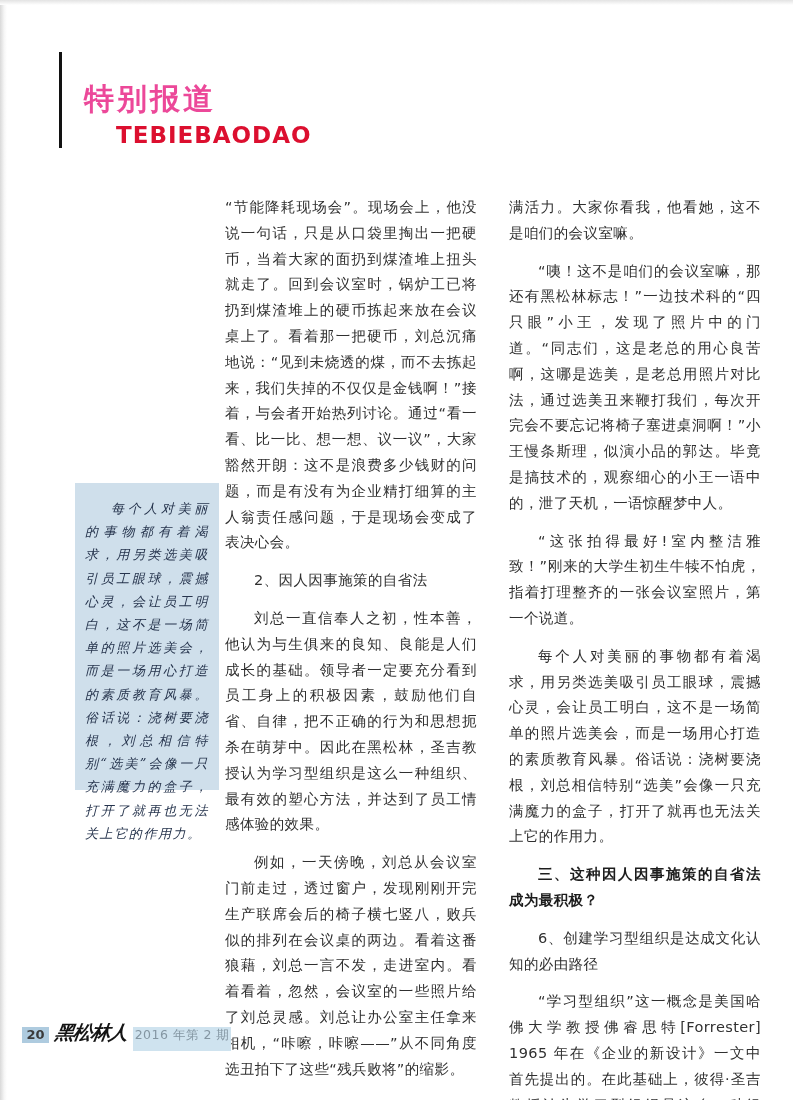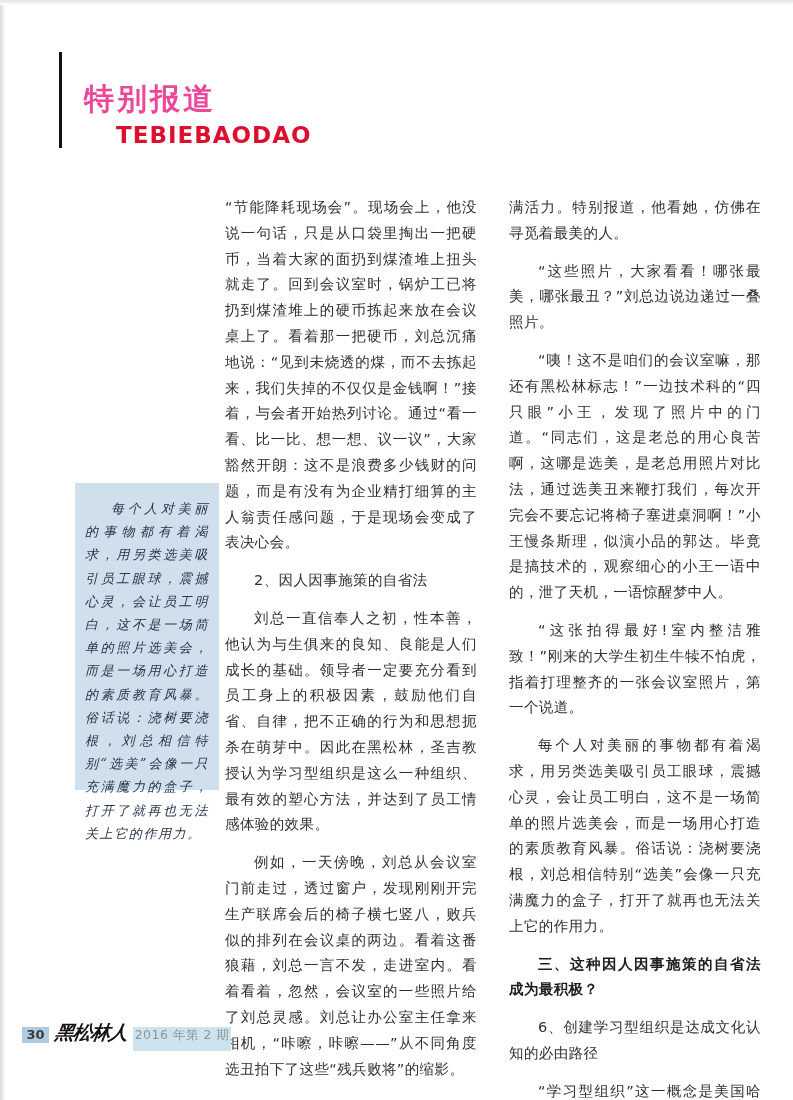"满活力。特别报道，他看她，仿佛在寻觅着最美的人。" p { text: 特别报道，他看她，仿佛在寻觅着最美的人 -> 大家你看我，他看她，这不是咱们的会议室嘛 }
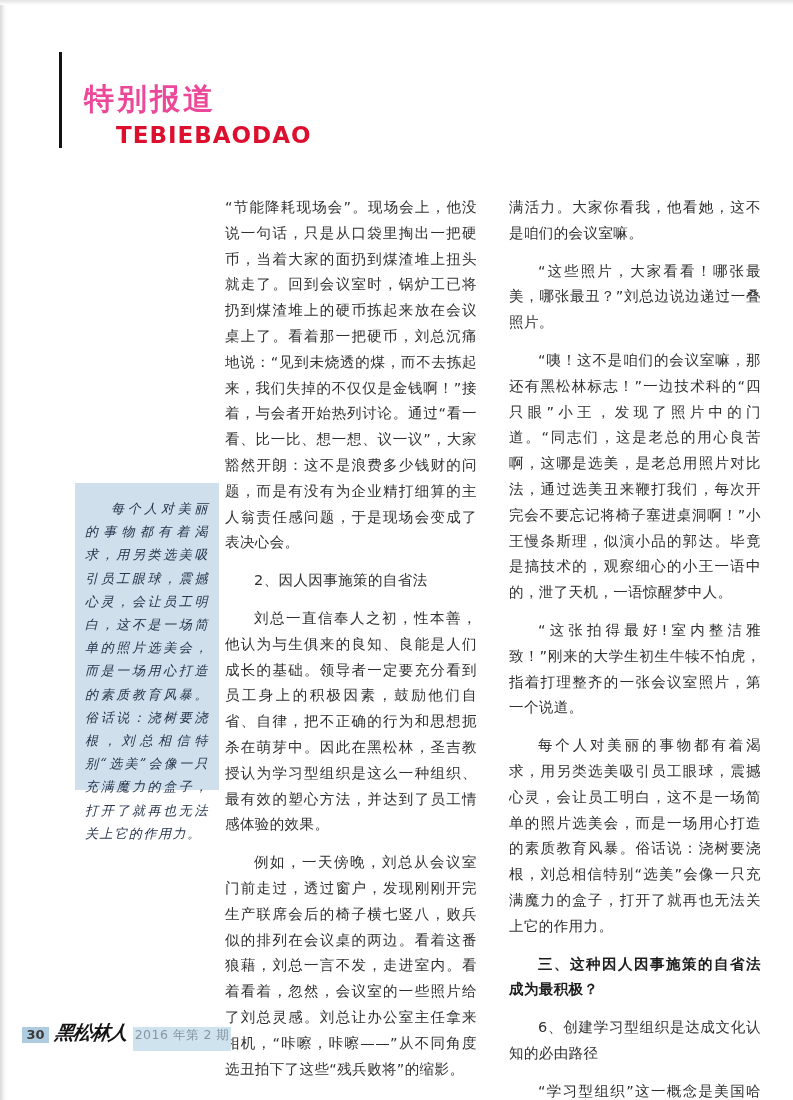"“这些照片，大家看看！哪张最美，哪张最丑？”刘总边说边递过一叠照片。" p.indent { html: <p>“这些照片，大家看看！哪张最美，哪张最丑？”刘总边说边递过一叠照片。</p> -> none }
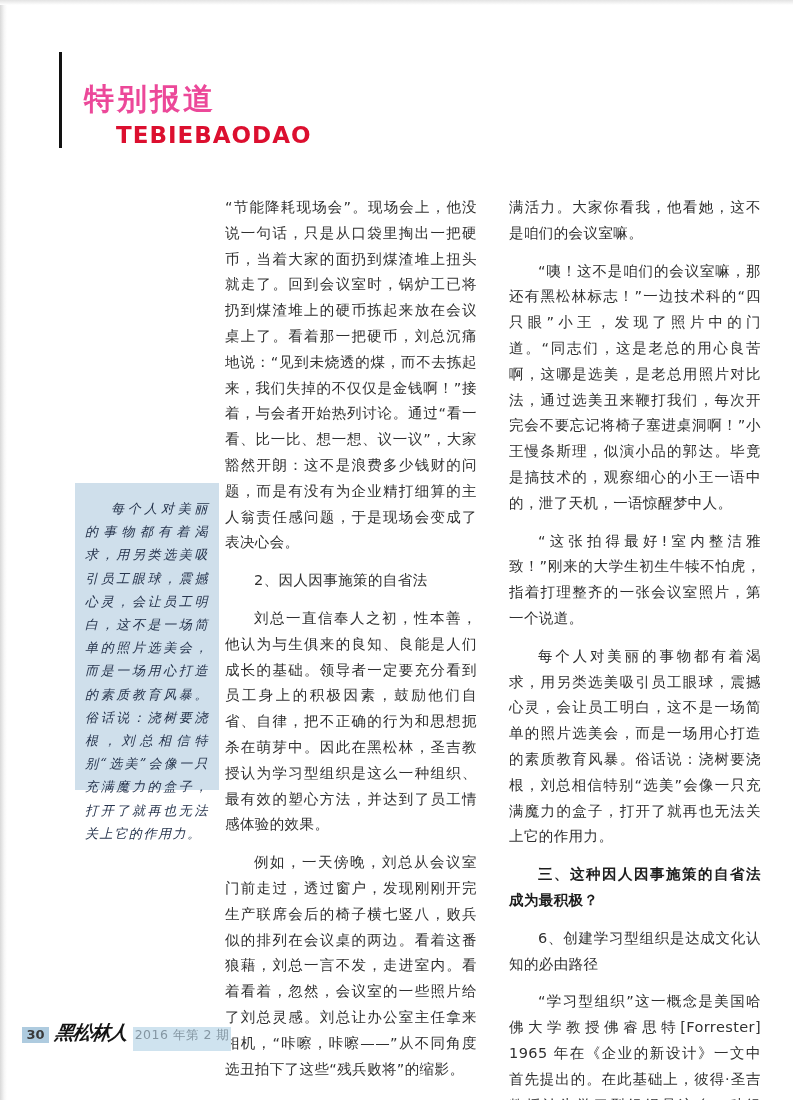"30" div.pageno-box { text: 30 -> 20 }
